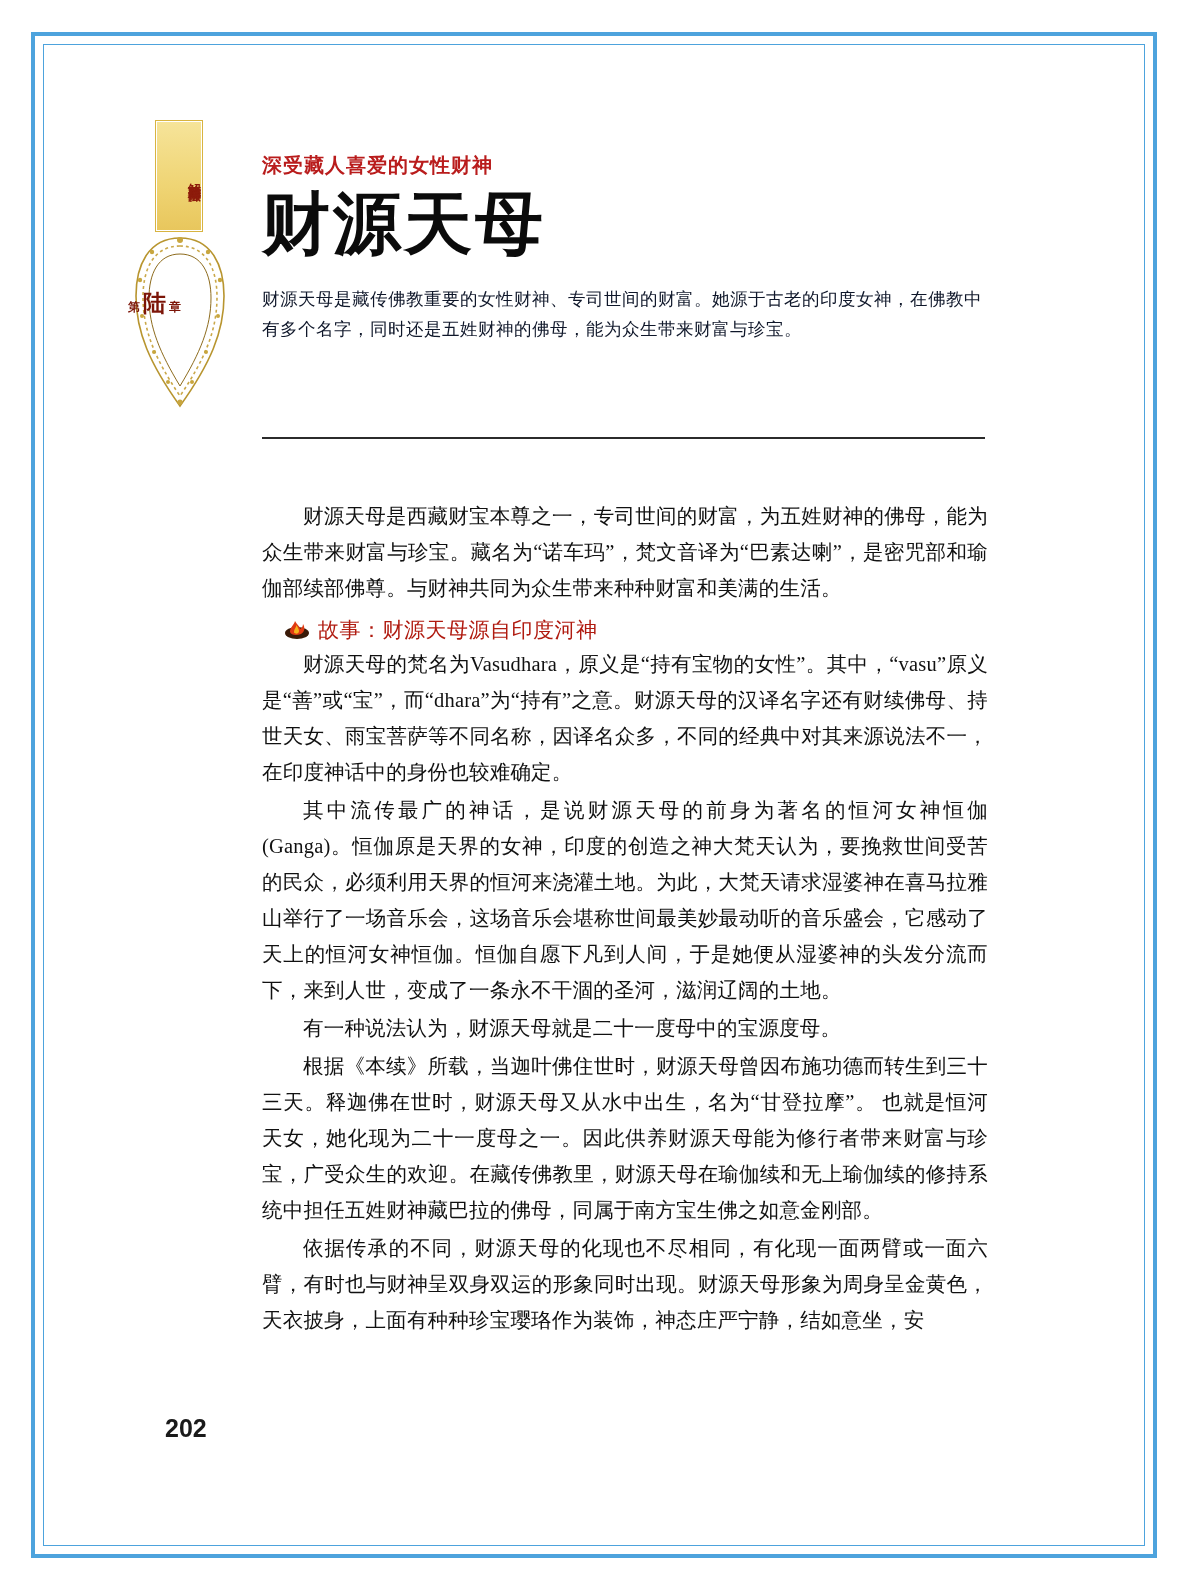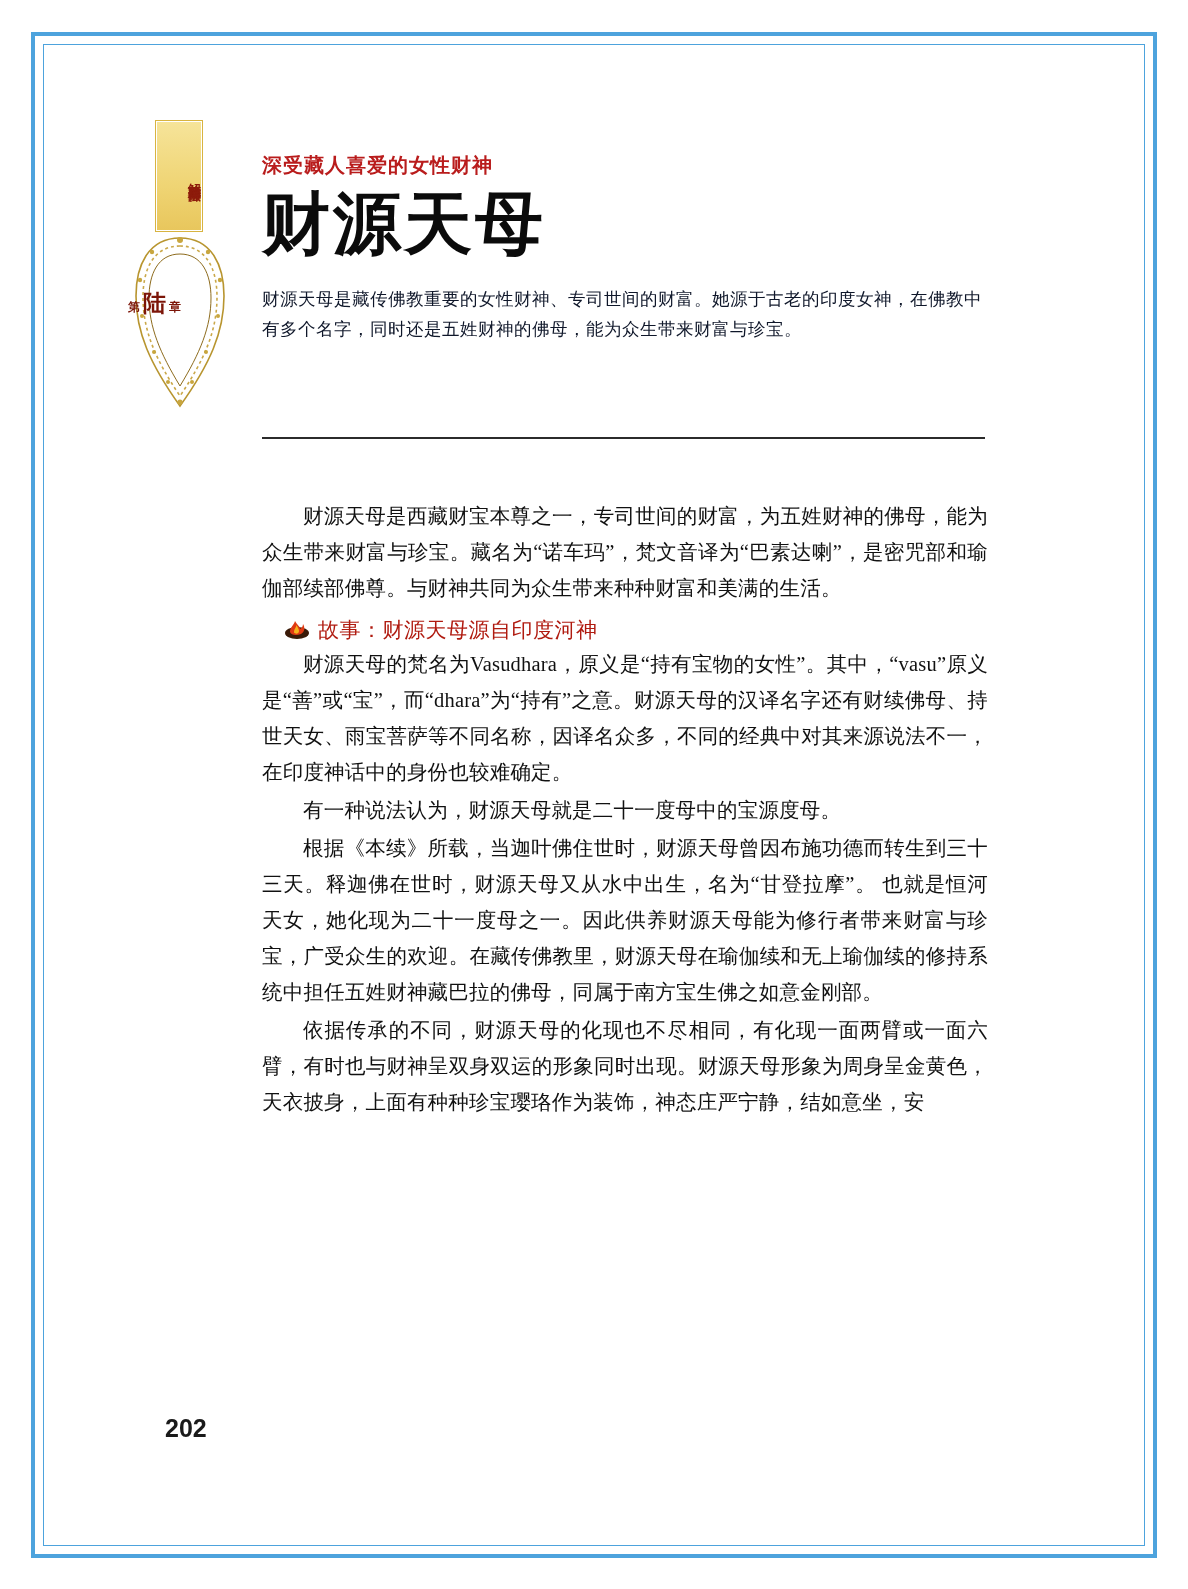"其中流传最广的神话，是说财源天母的前身为著名的恒河女神恒伽(Ganga)。恒伽原" p.para { html: none -> <p>其中流传最广的神话，是说财源天母的前身为著名的恒河女神恒伽(Ganga)。恒伽原是天界的女神，印度的创造之神大梵天认为，要挽救世间受苦的民众，必须利用天界的恒河来浇灌土地。为此，大梵天请求湿婆神在喜马拉雅山举行了一场音乐会，这场音乐会堪称世间最美妙最动听的音乐盛会，它感动了天上的恒河女神恒伽。恒伽自愿下凡到人间，于是她便从湿婆神的头发分流而下，来到人世，变成了一条永不干涸的圣河，滋润辽阔的土地。</p> }
